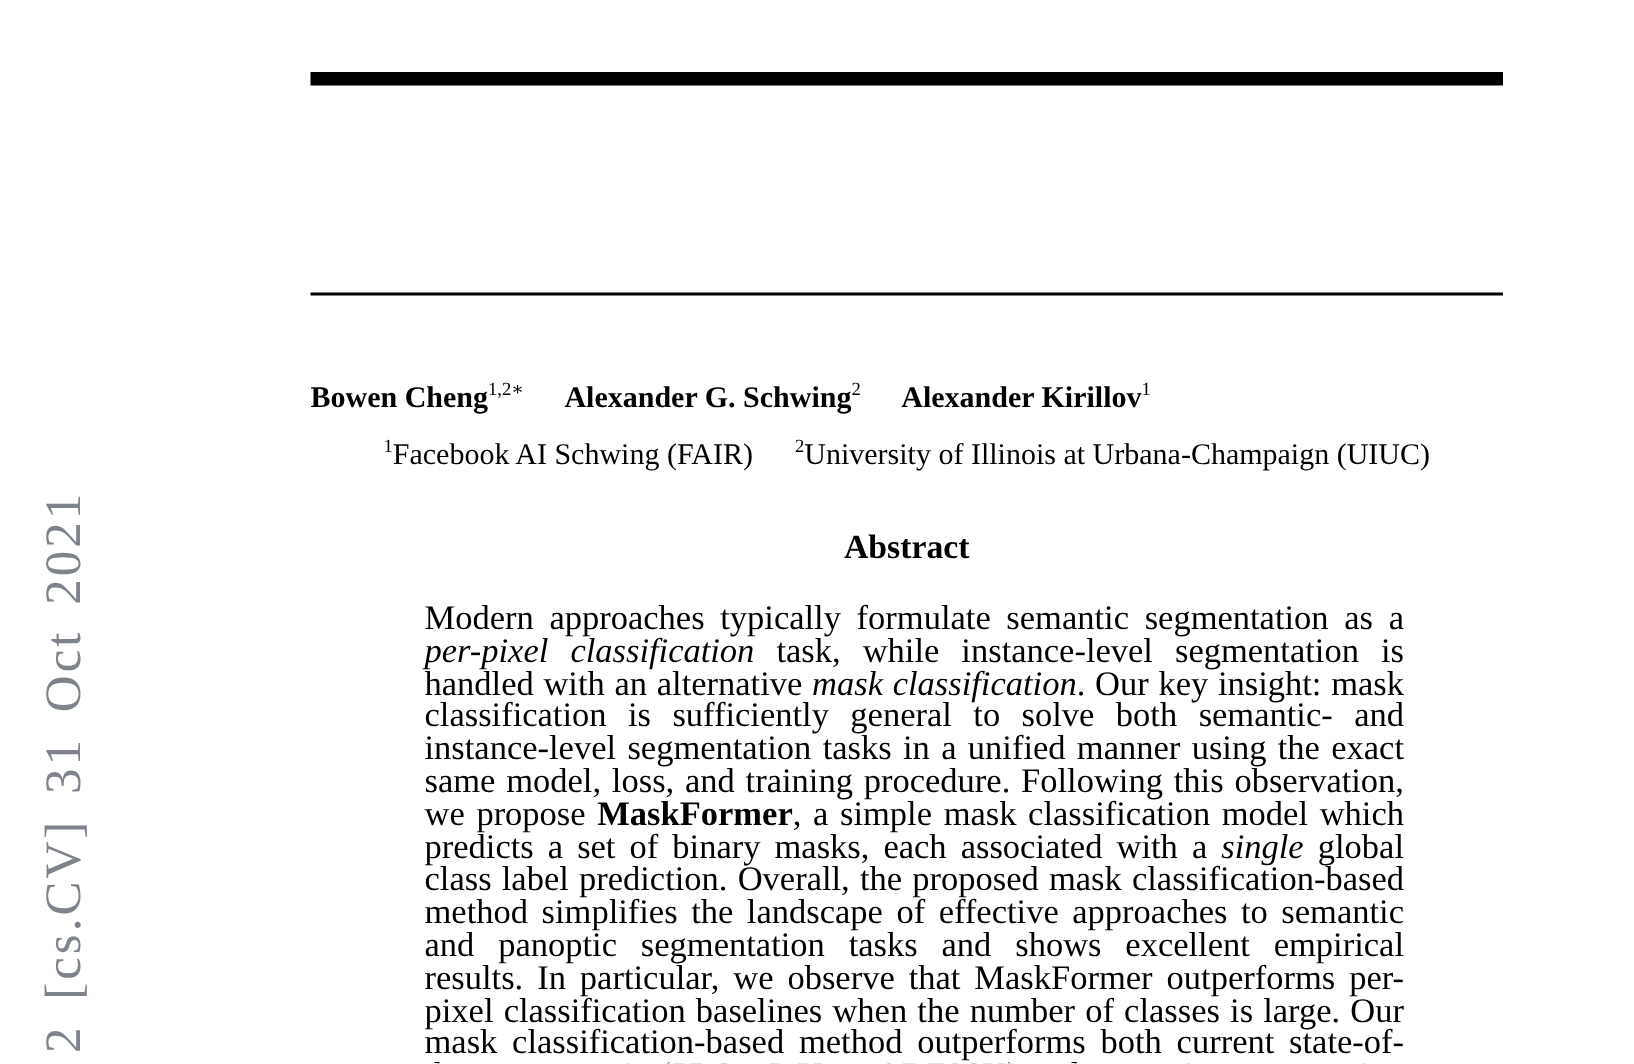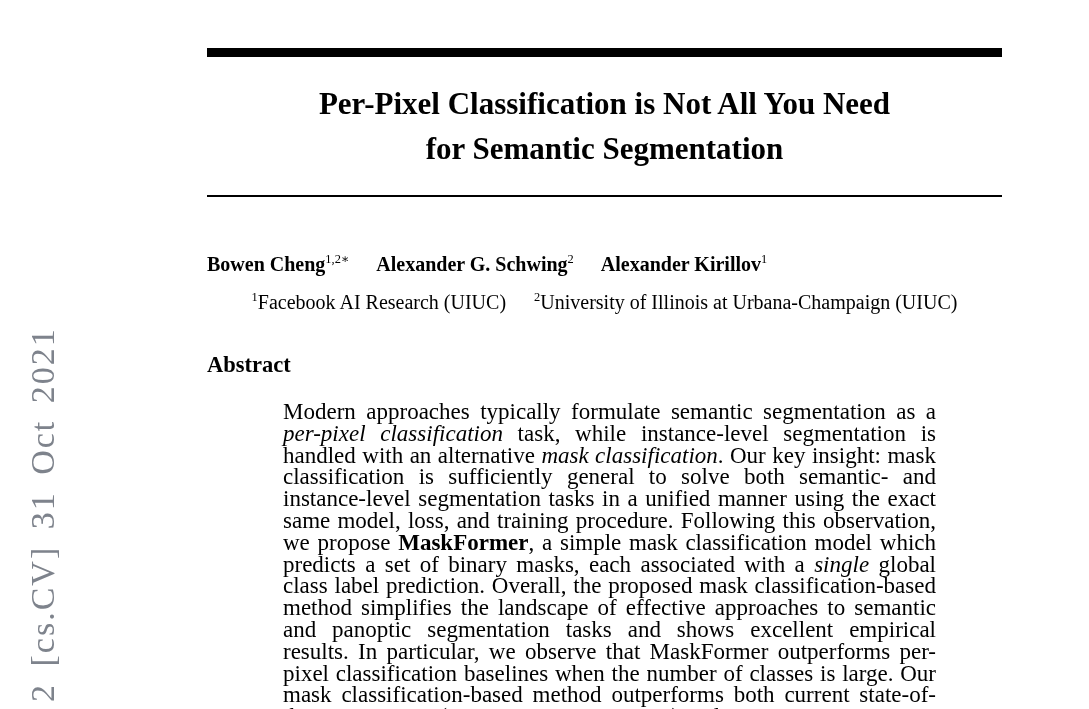"Per-Pixel Classification is Not All" h1.title { html: <h1><span>Per-Pixel Classification is Not All You Need</span><br><span>for Semantic Segmentation</span></h1> -> none }
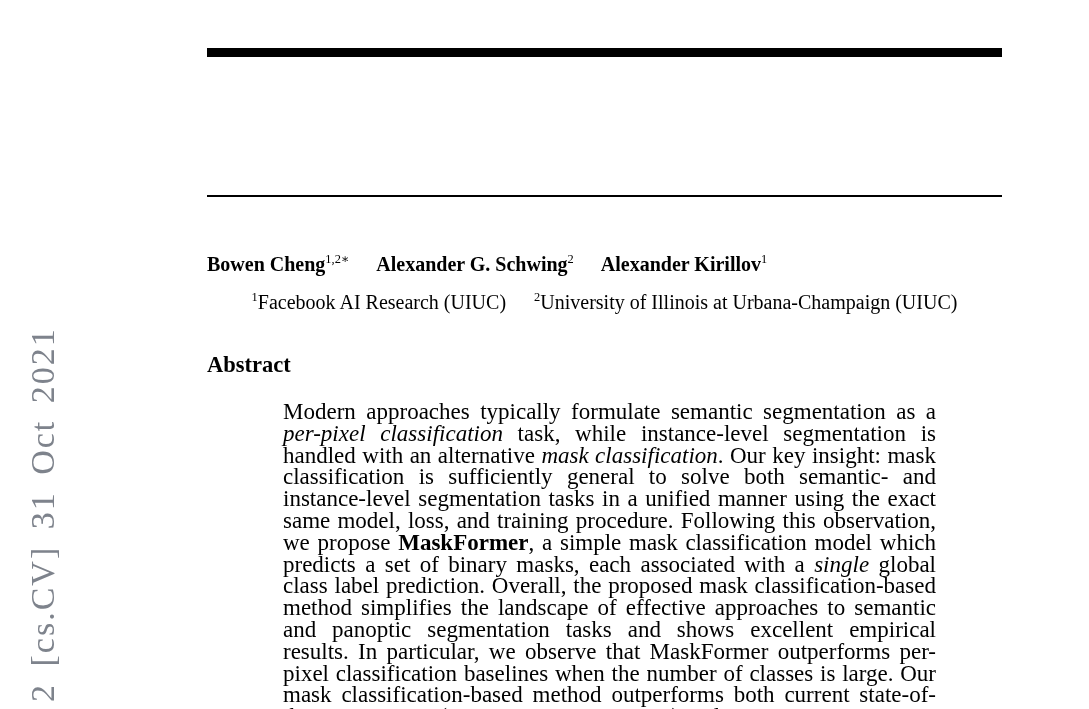"Facebook AI Research (UIUC)" span { text: Research (UIUC -> Schwing (FAIR }
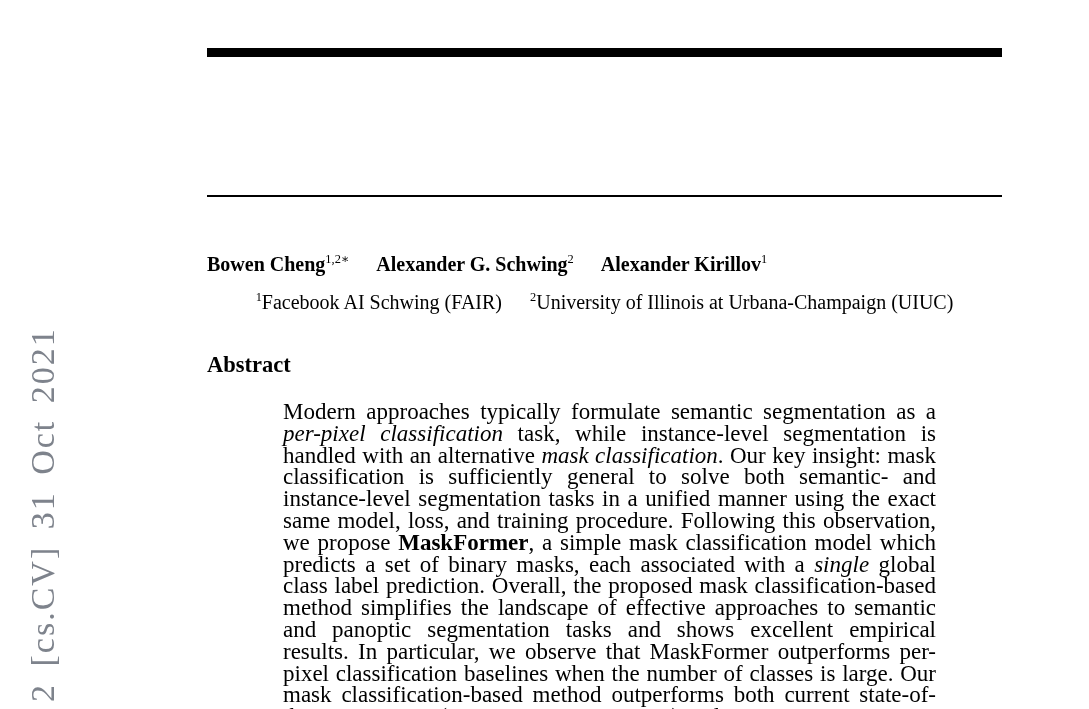"Abstract" h2.abstract-heading { text-align: none -> center }
